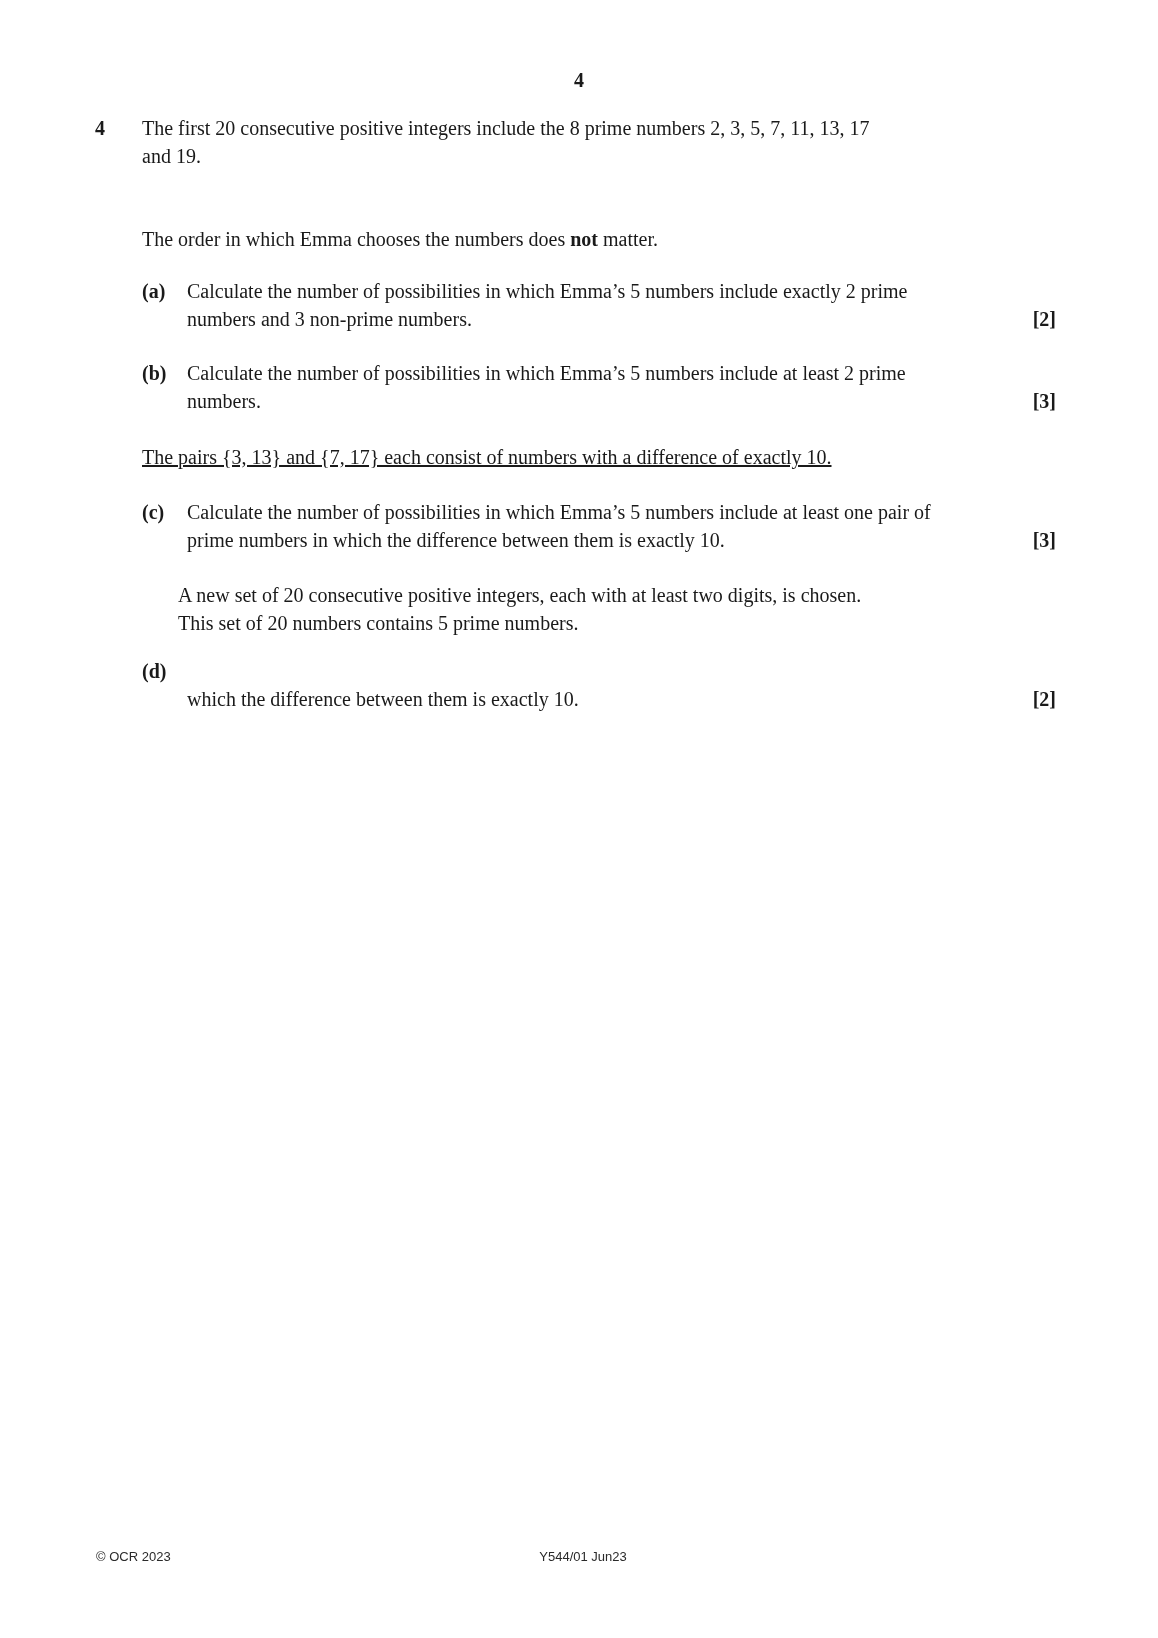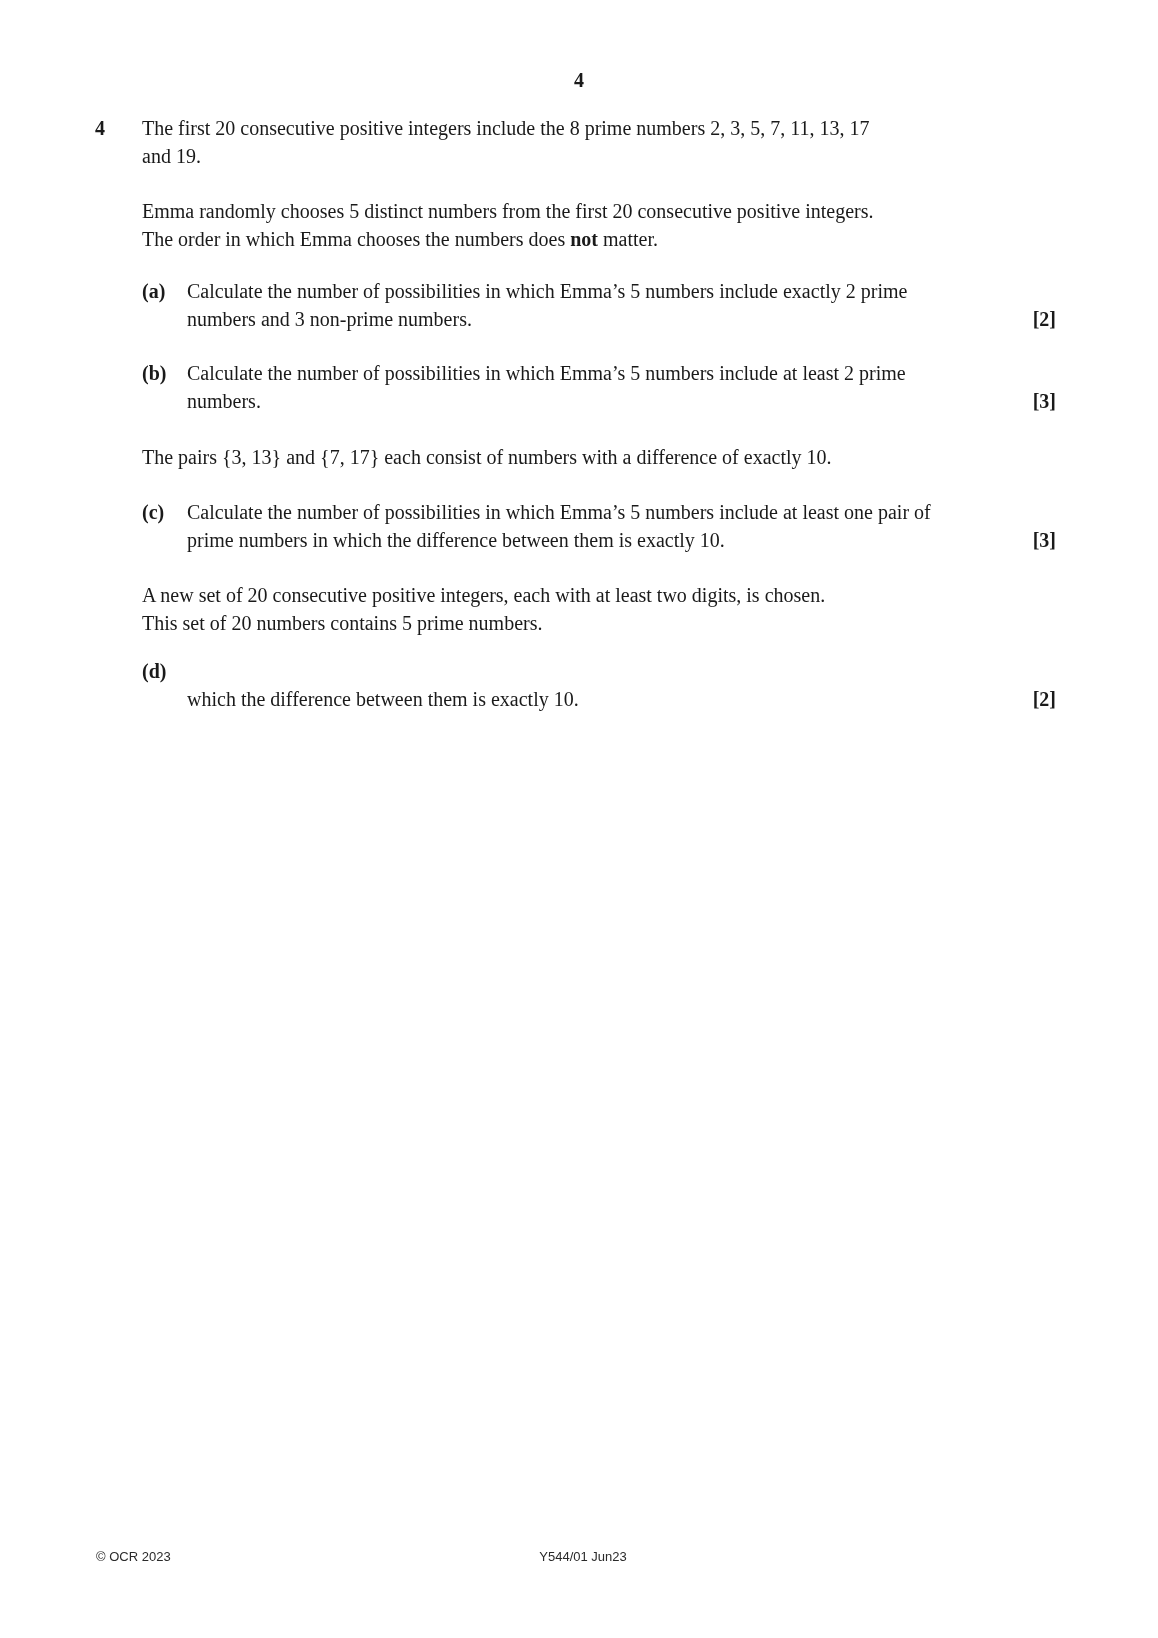"Emma randomly chooses 5 distinct" span { html: <span>Emma randomly chooses 5 distinct numbers from the first 20 consecutive positive integers.</span> -> none }
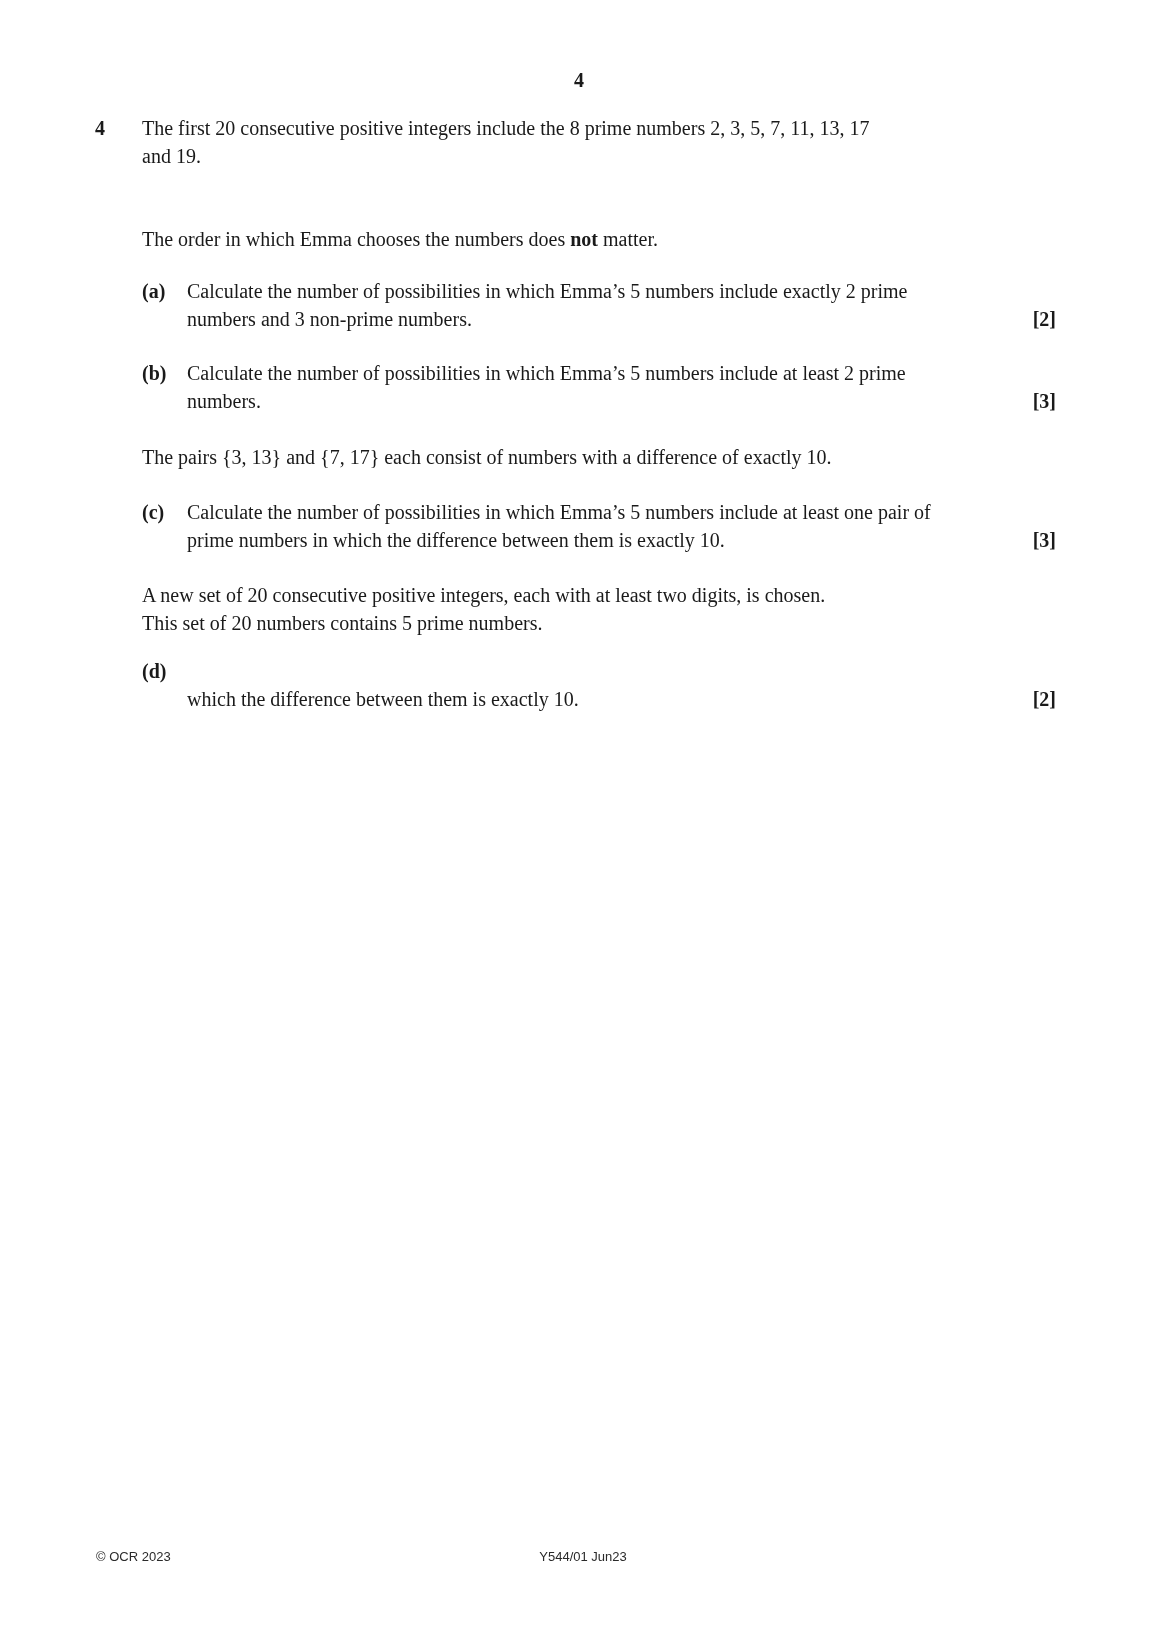"The pairs {3, 13} and" .p-pairs { text-decoration: none -> underline }
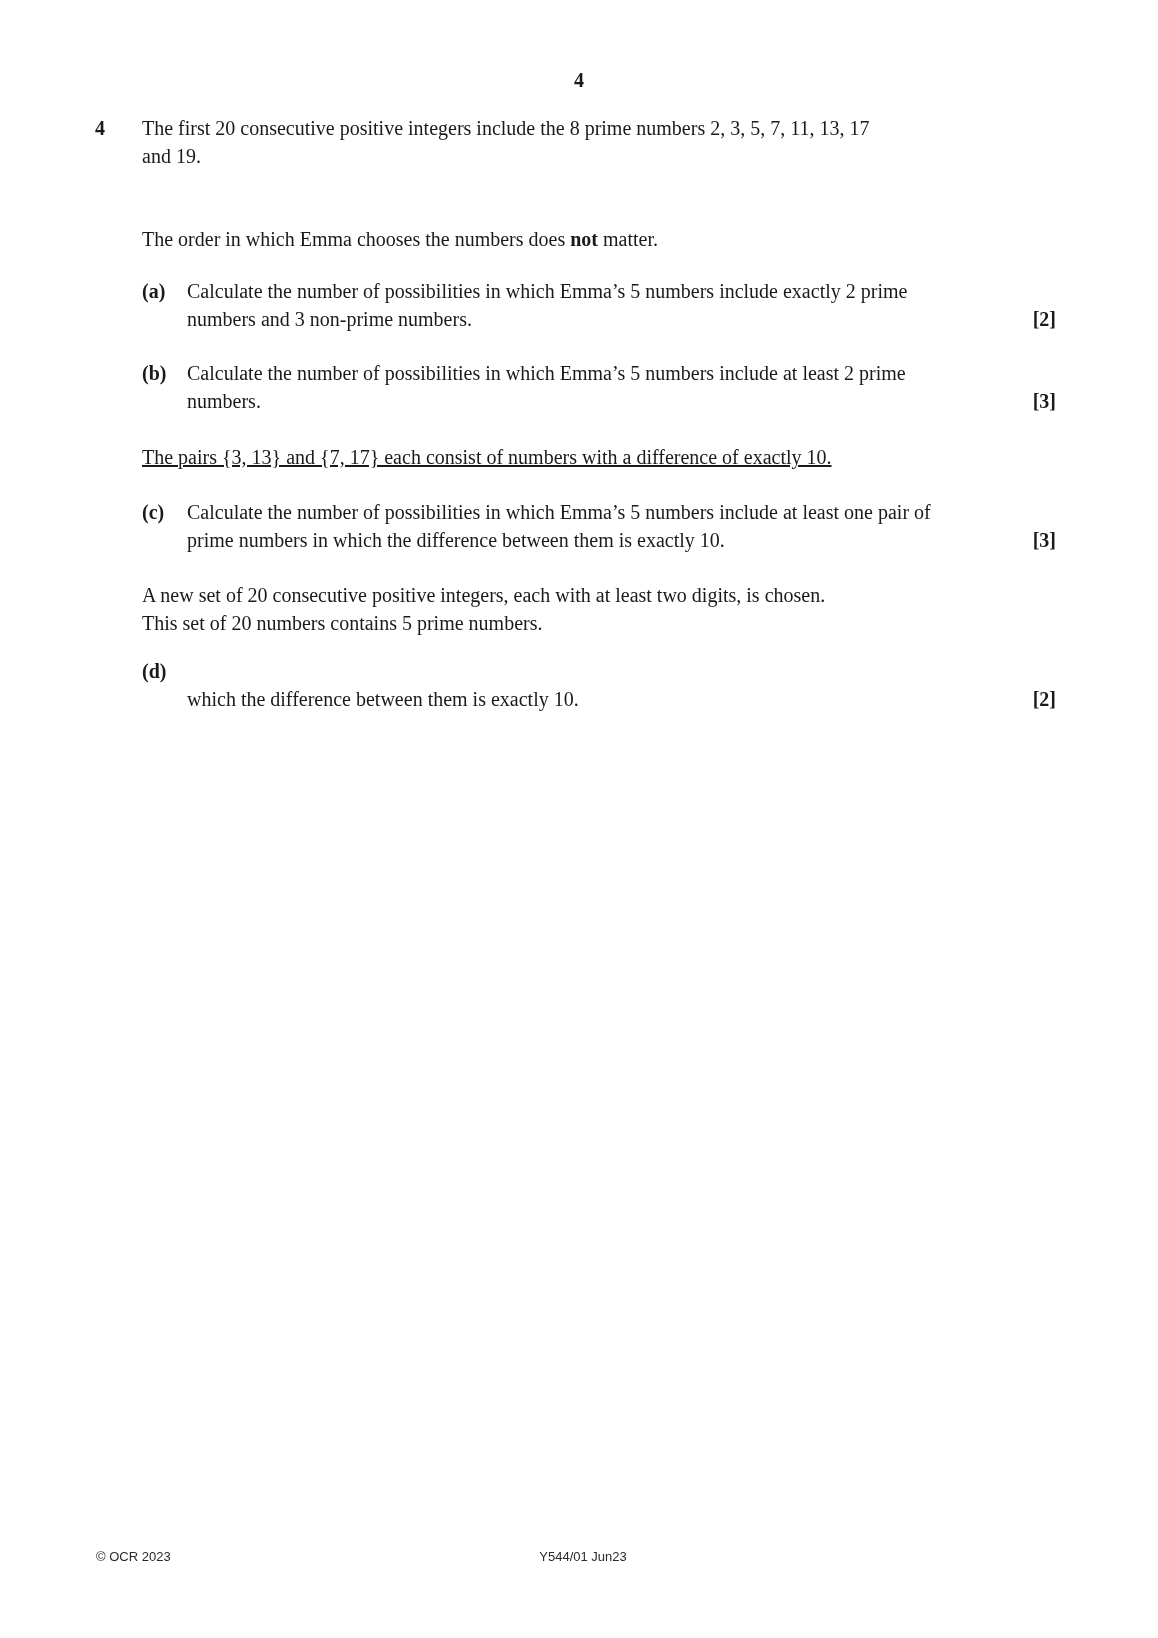"A new set of 20" .p-newset { margin-left: none -> 36px }
